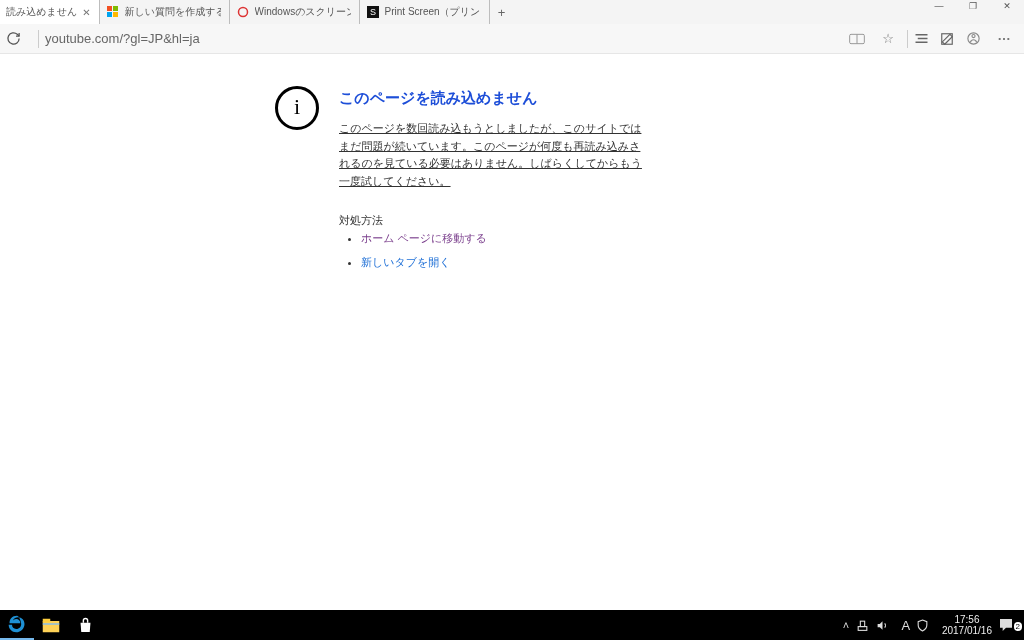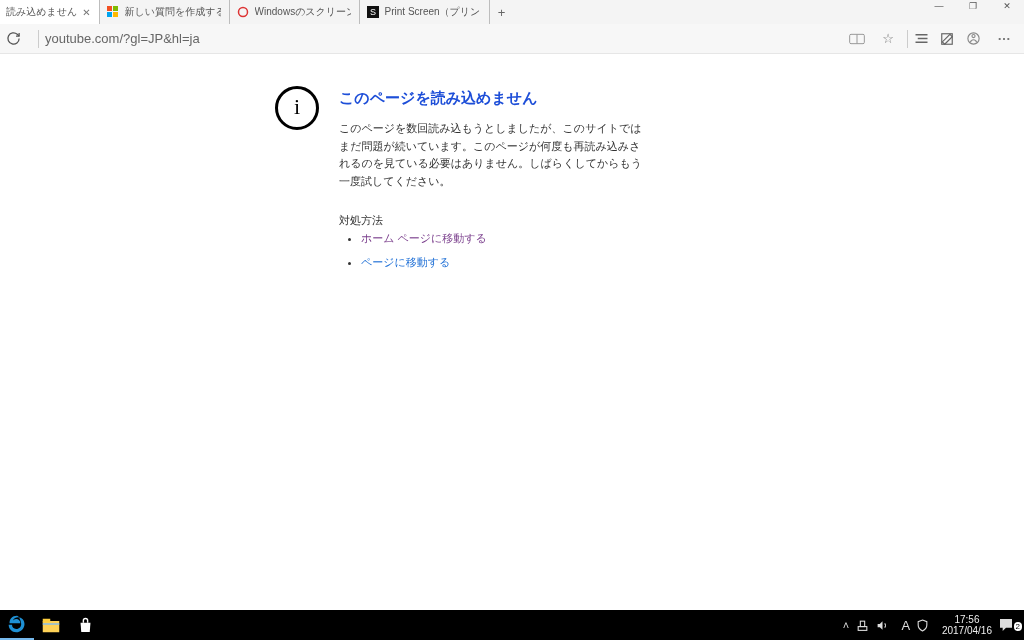"このページを数回読み込もうとしましたが、このサイトではまだ問題が続いています。こ" .error-desc { text-decoration: none -> underline }
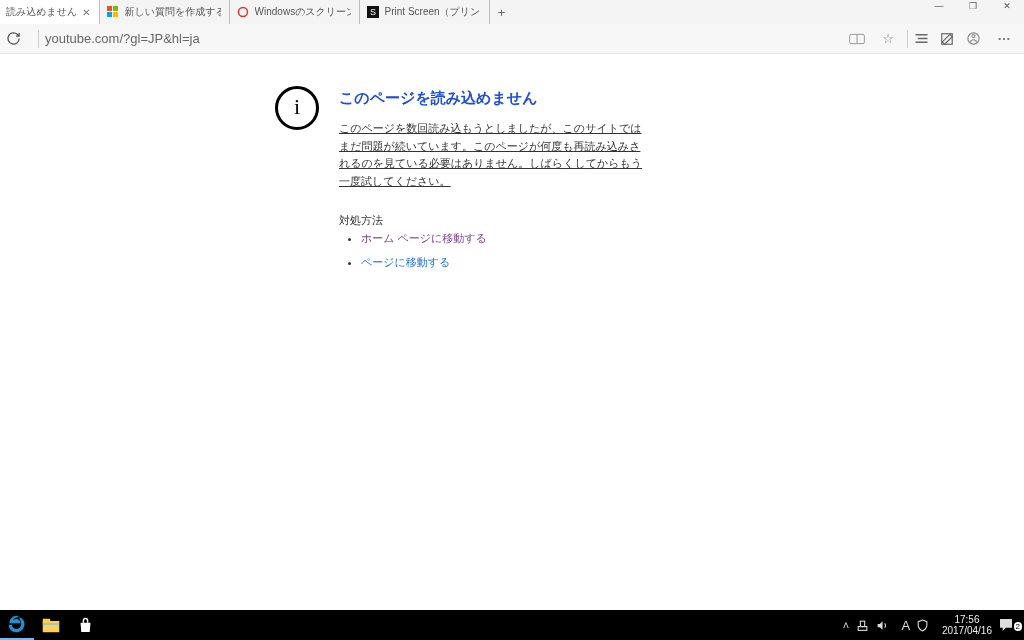"ページに移動する" a.normal { text: ページに移動する -> 新しいタブを開く }
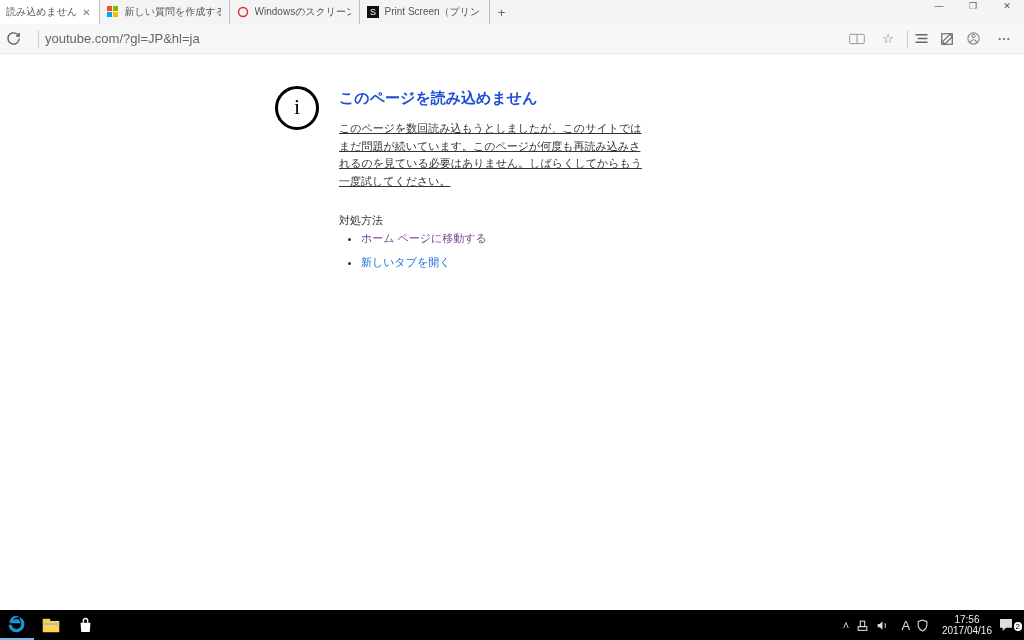"2017/04/16" div { text: 2017/04/16 -> 2017/01/16 }
